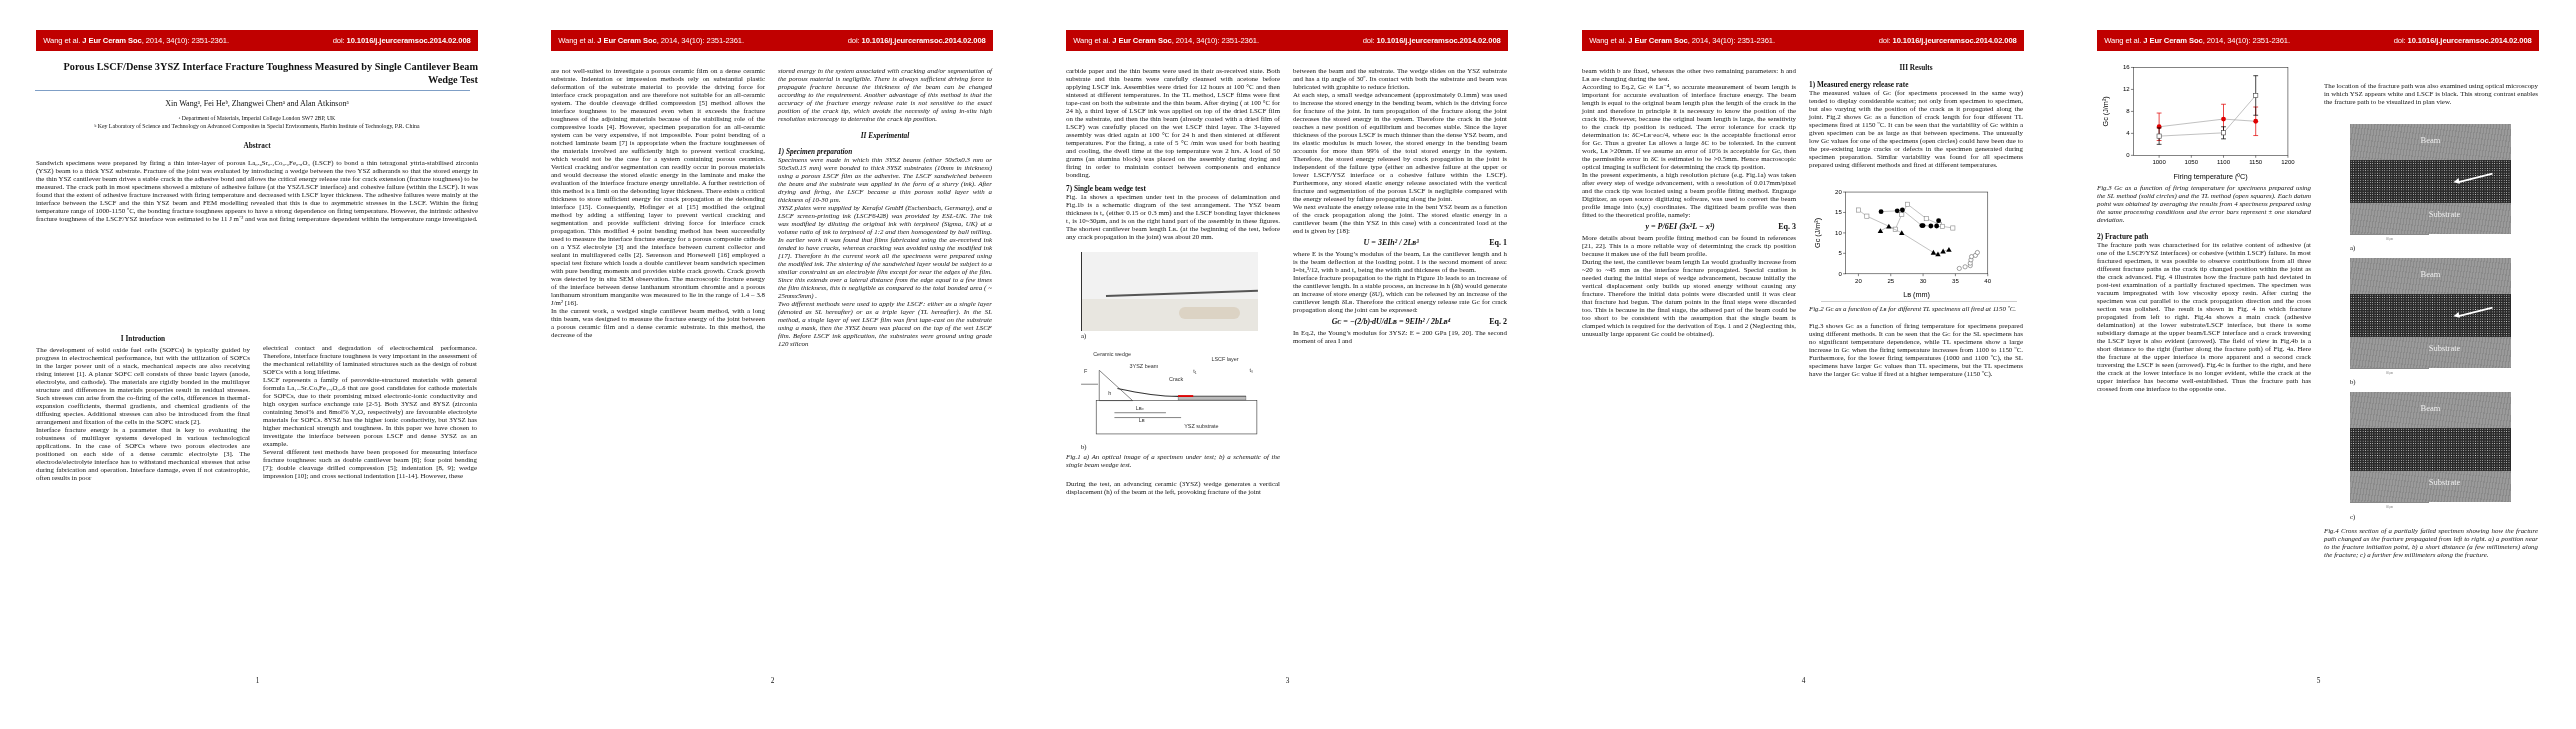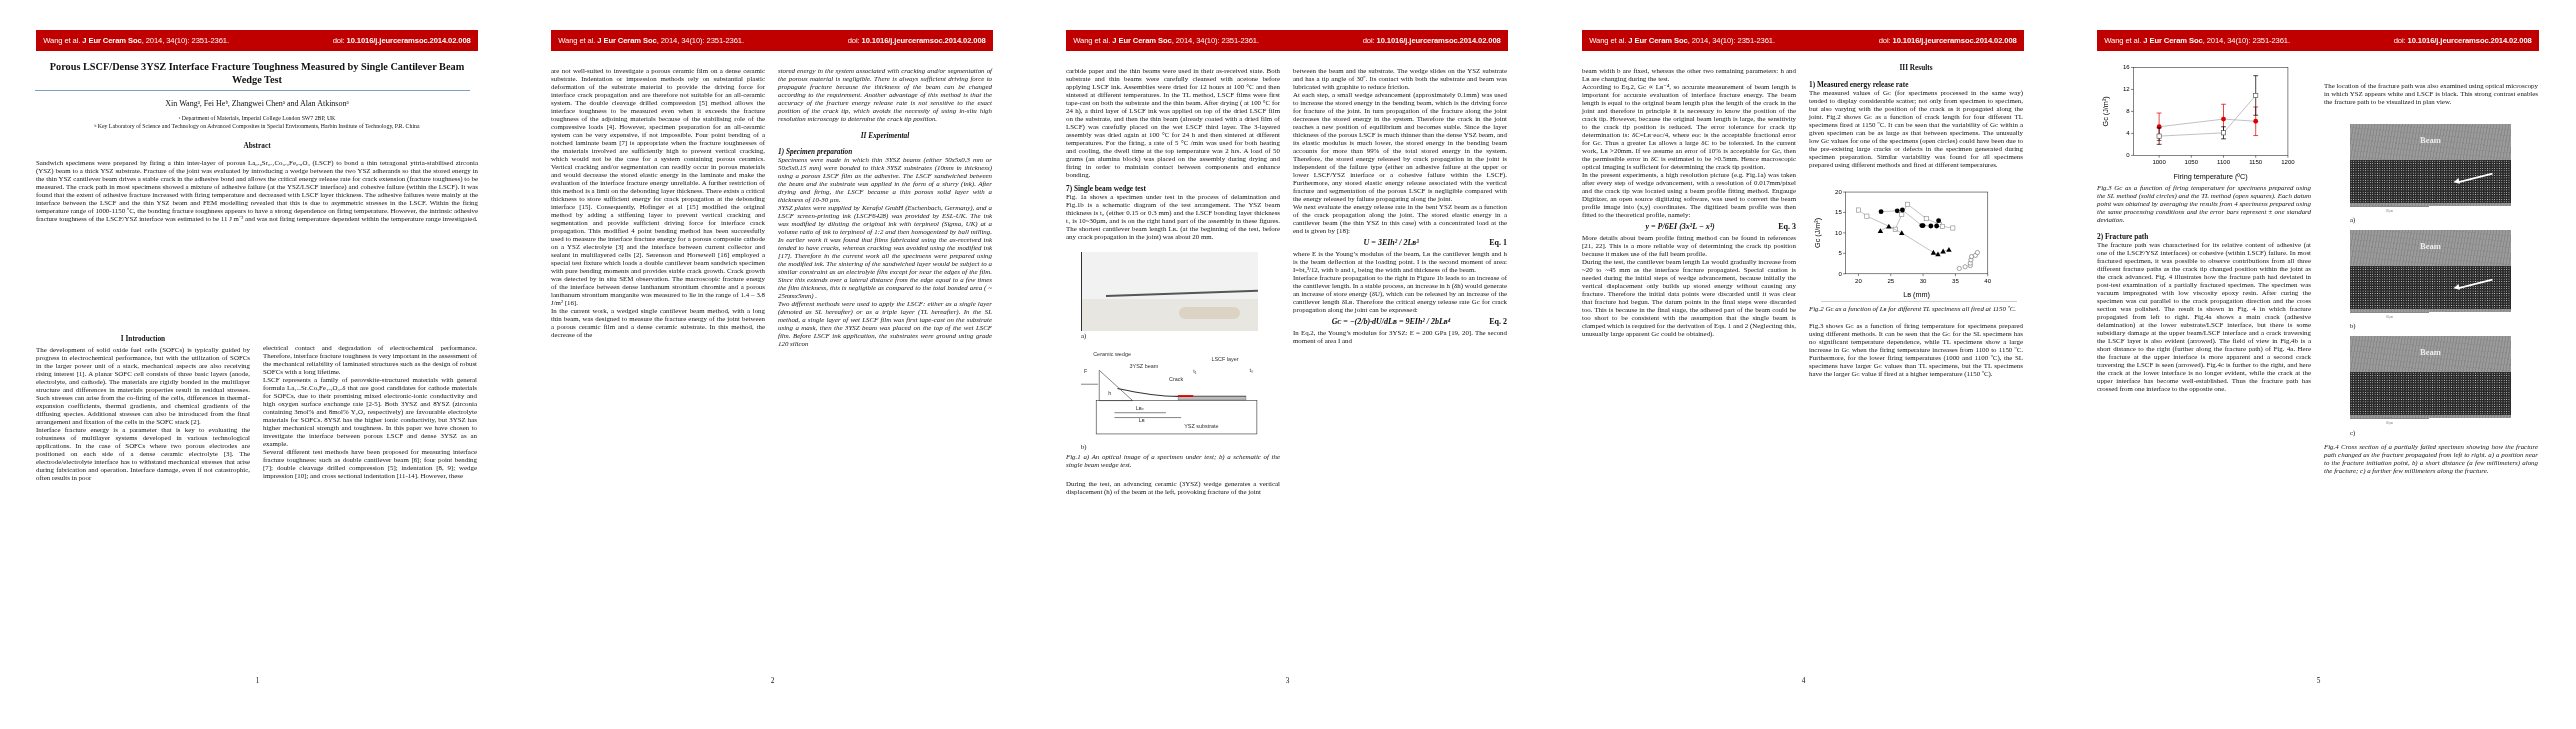"Porous LSCF/Dense 3YSZ Interface" h1 { text-align: center -> right }
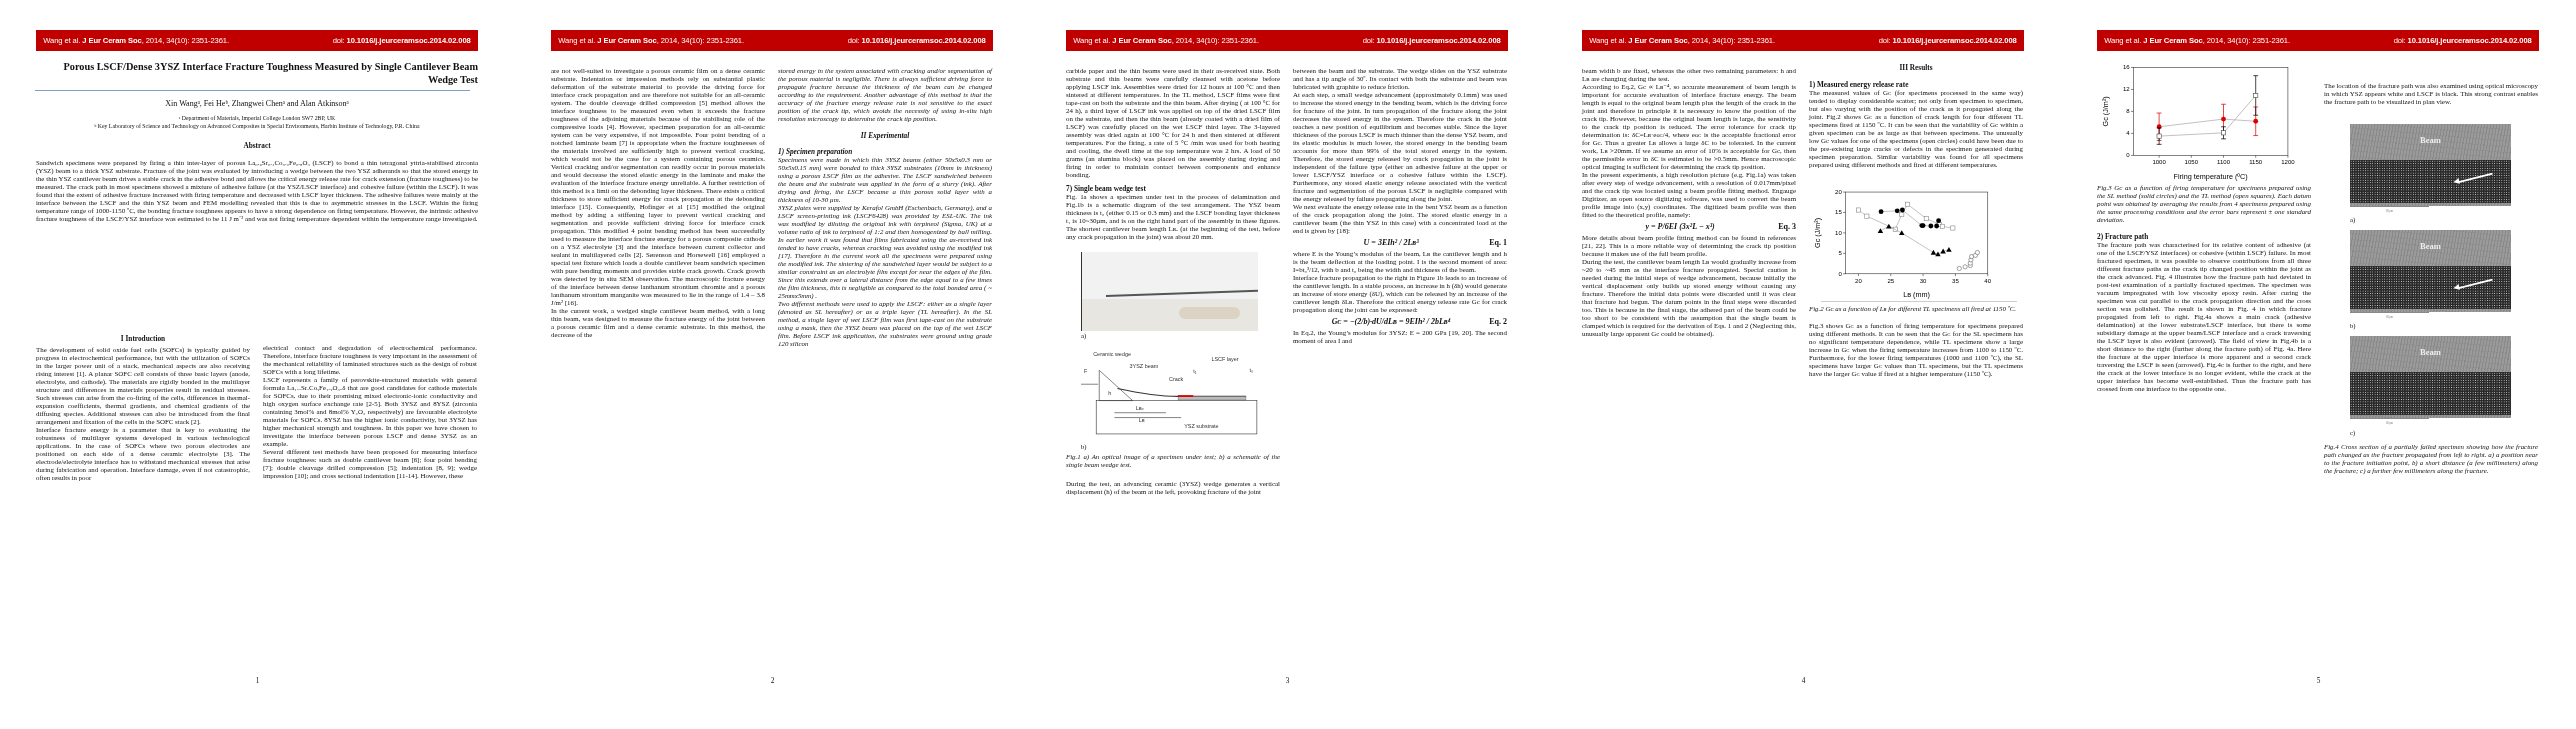"Beam" .sem { font-weight: bold -> none; height: 82px -> 110px }
